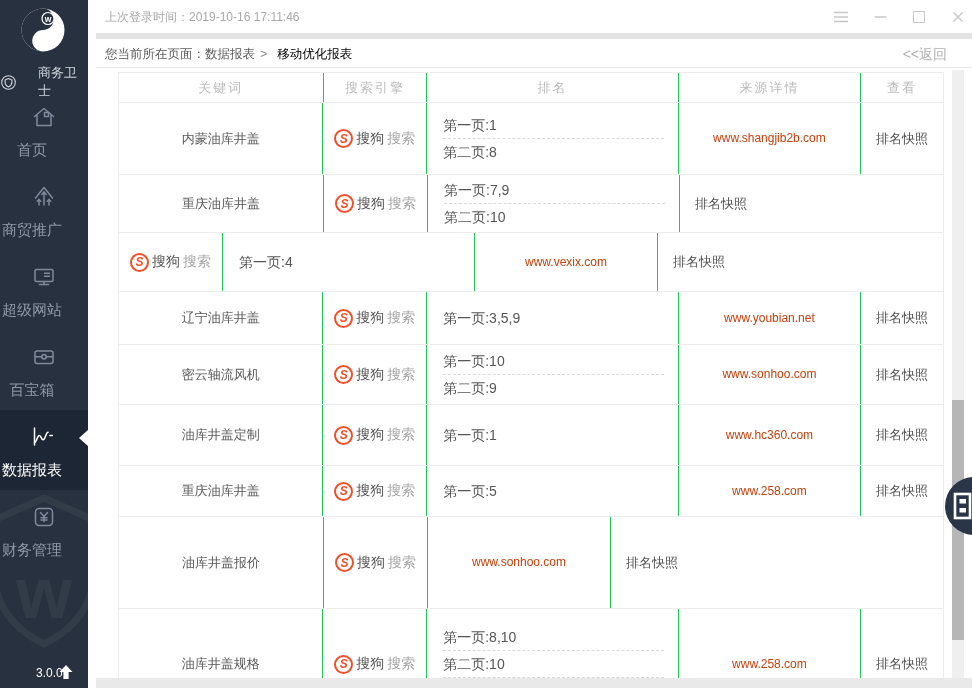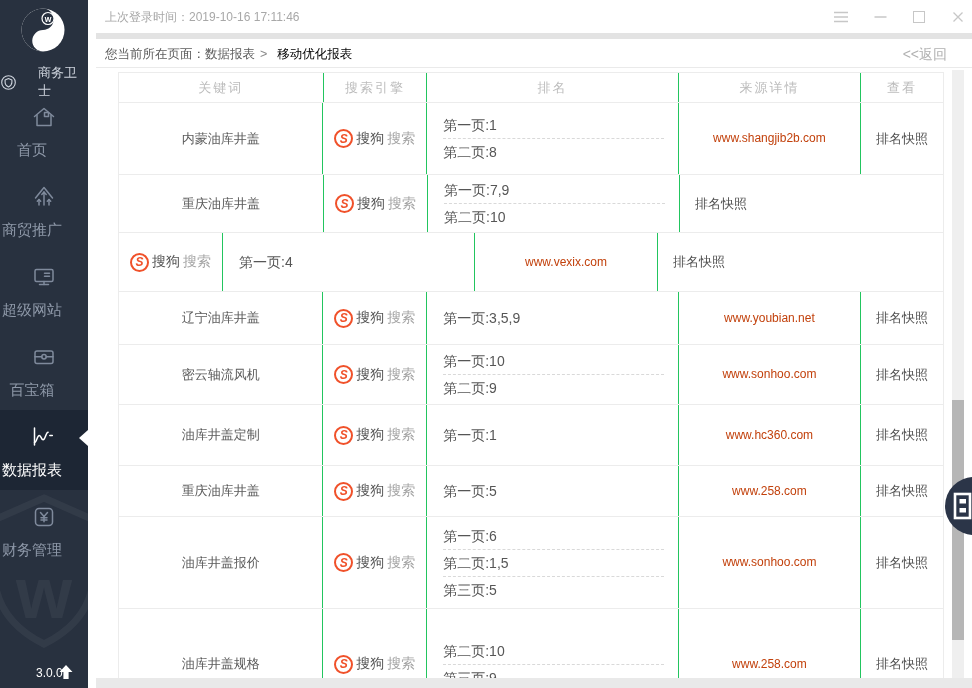"第一页:6" div.td { html: <div> <div>第一页:6</div> <div>第二页:1,5</div> <div>第三页:5</div> </div> -> none }
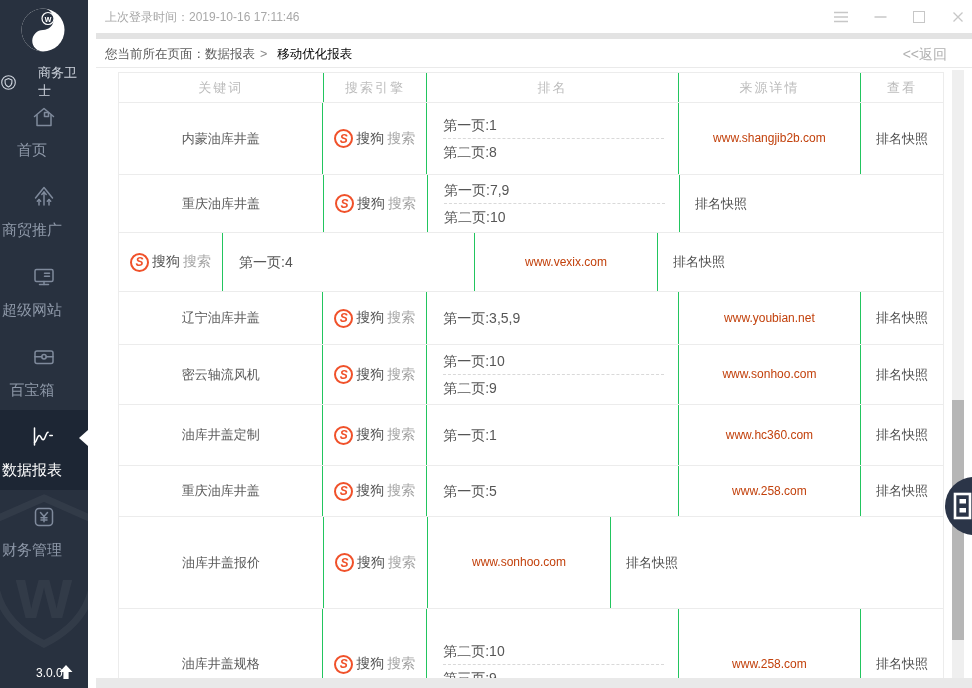"第一页:8,10" div.rank-line { html: none -> <div>第一页:8,10</div> }
